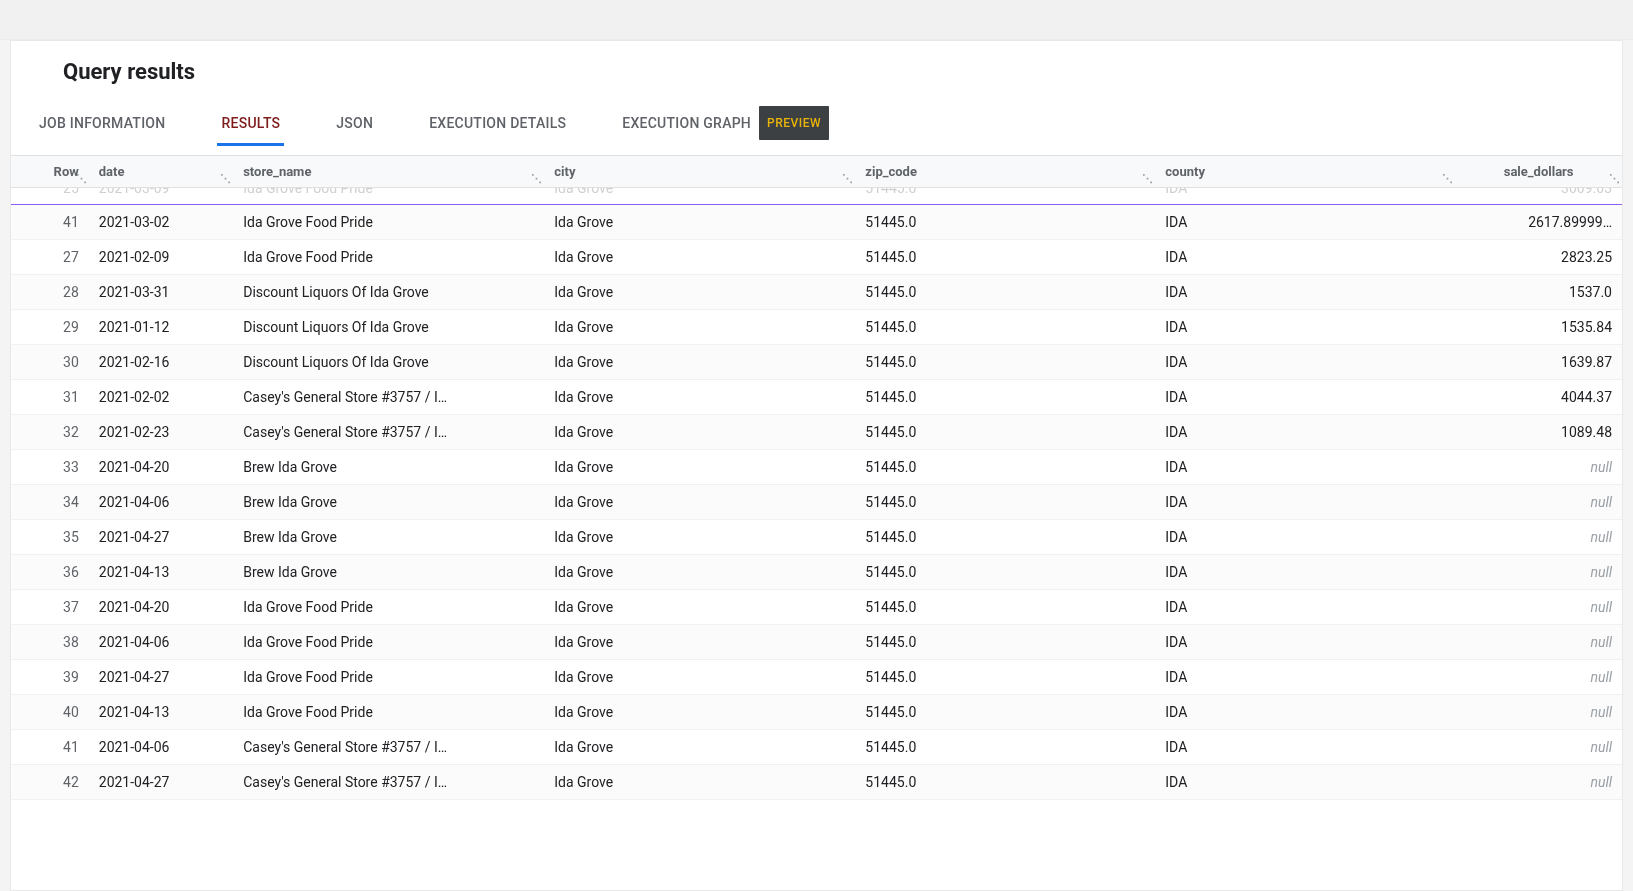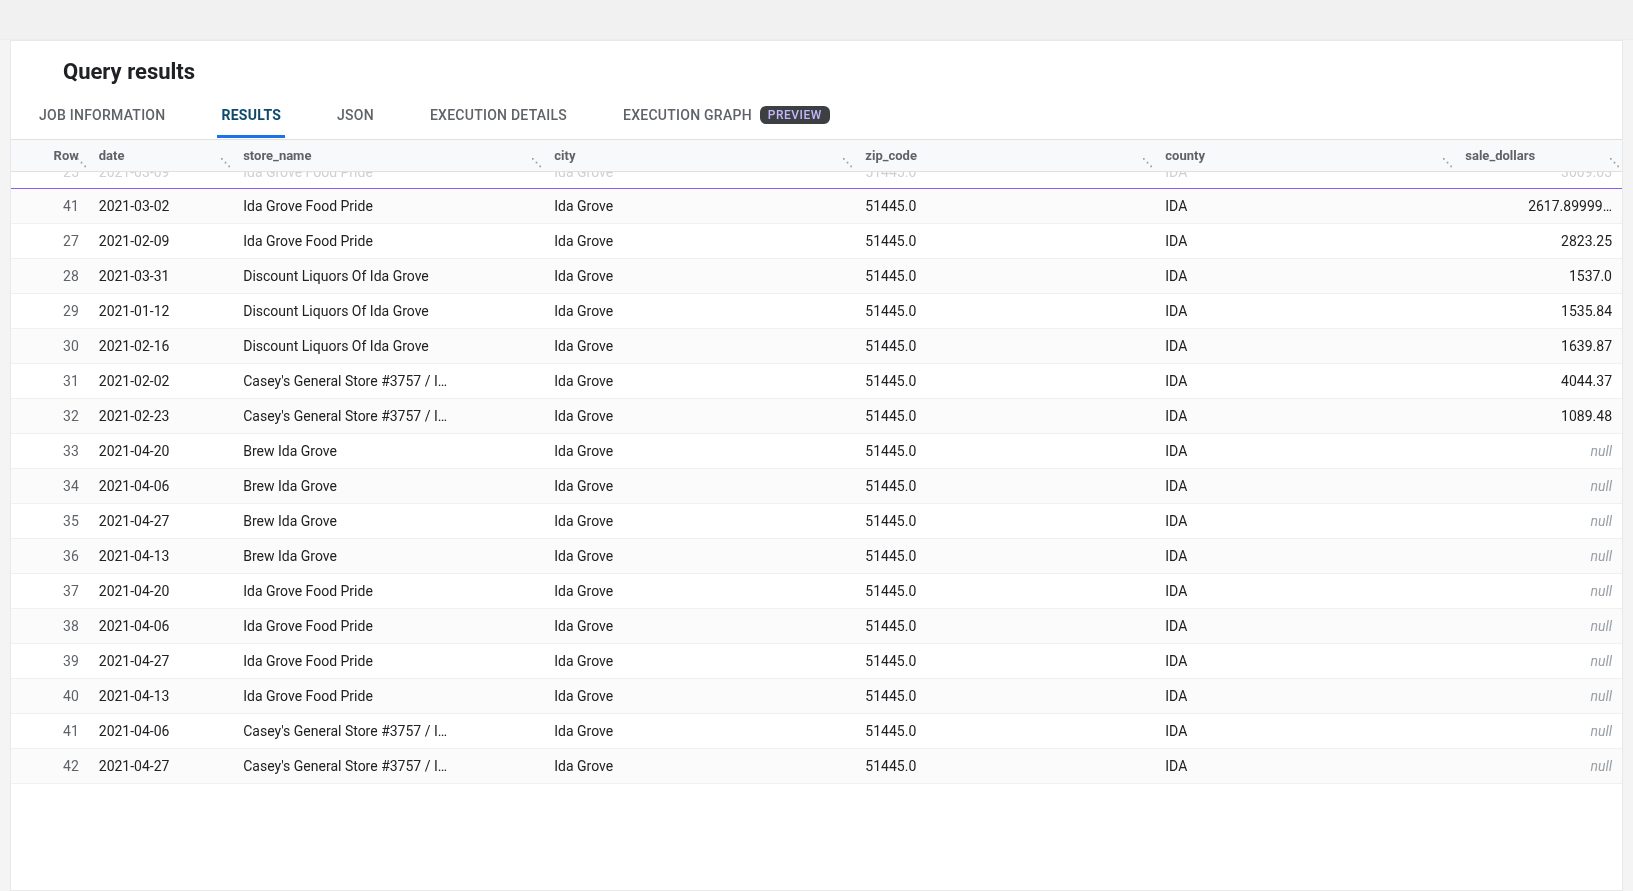"RESULTS" .tab.active { color: #0c4a6e -> #7f1d1d; font-weight: bold -> none }
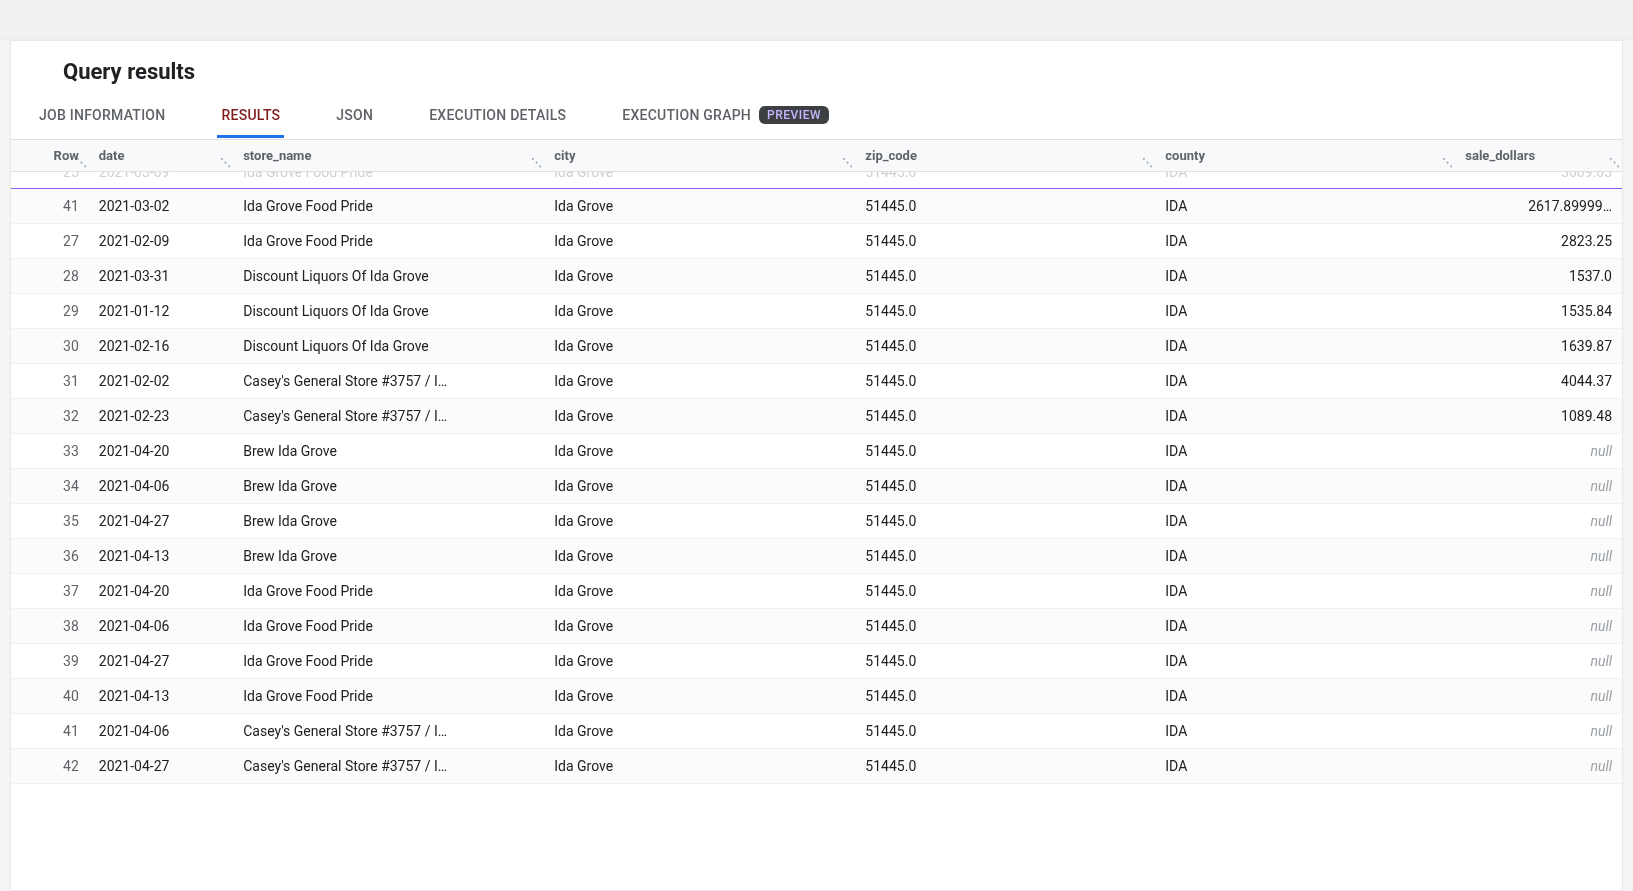"PREVIEW" .badge { border-radius: 6px -> 1px; color: #c4b5fd -> #eab308; padding: 2px 8px -> 10px 8px }
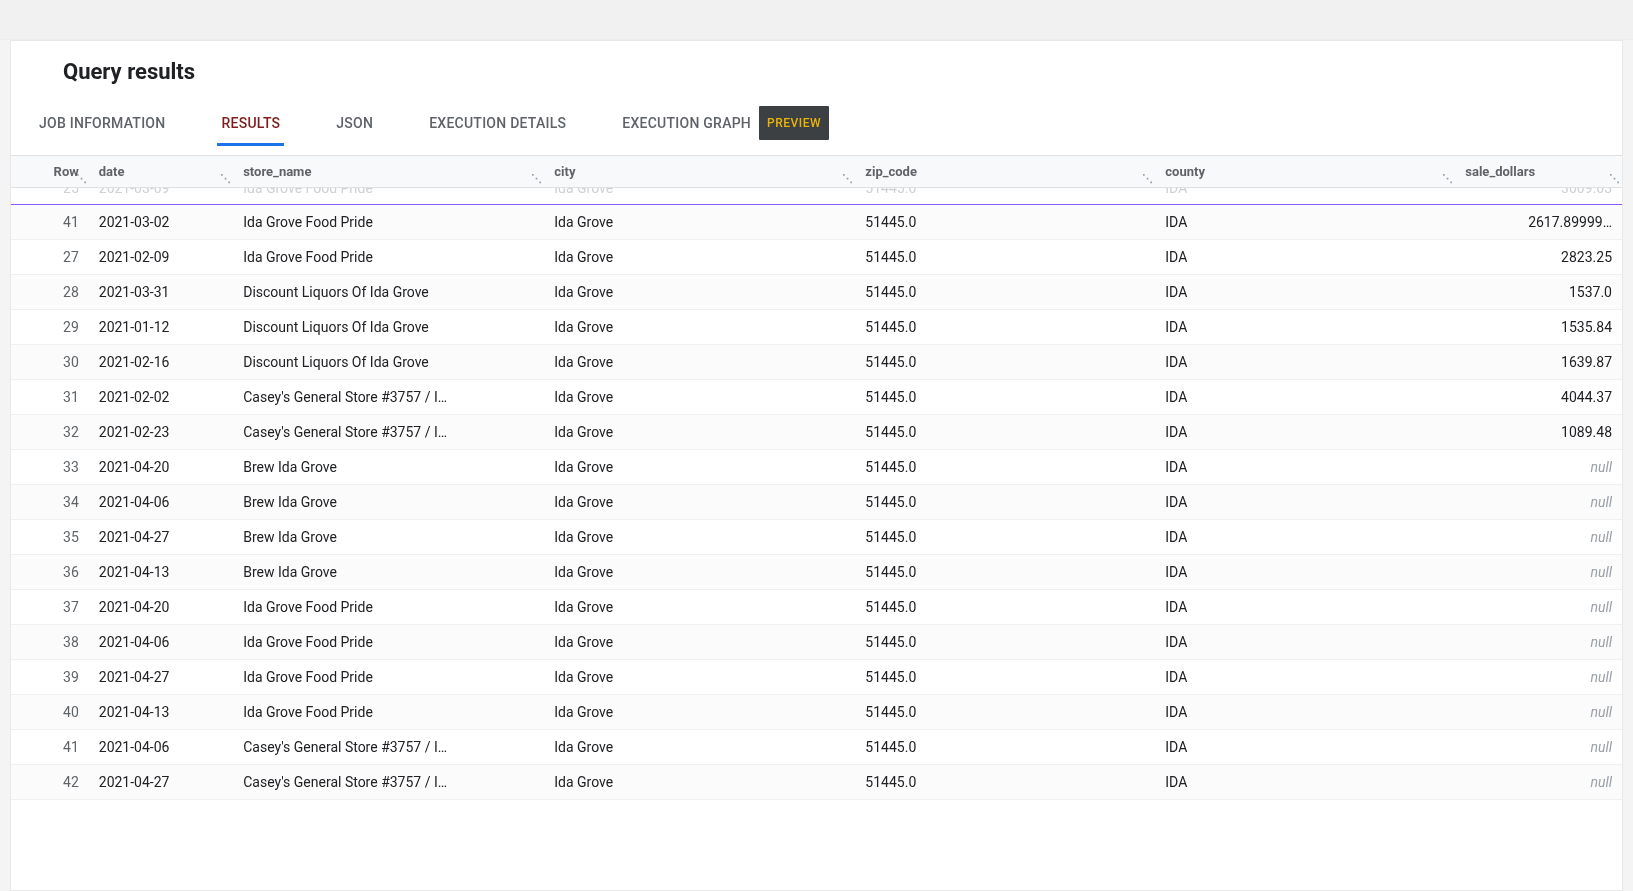"sale_dollars" .col-sale { text-align: left -> center }
